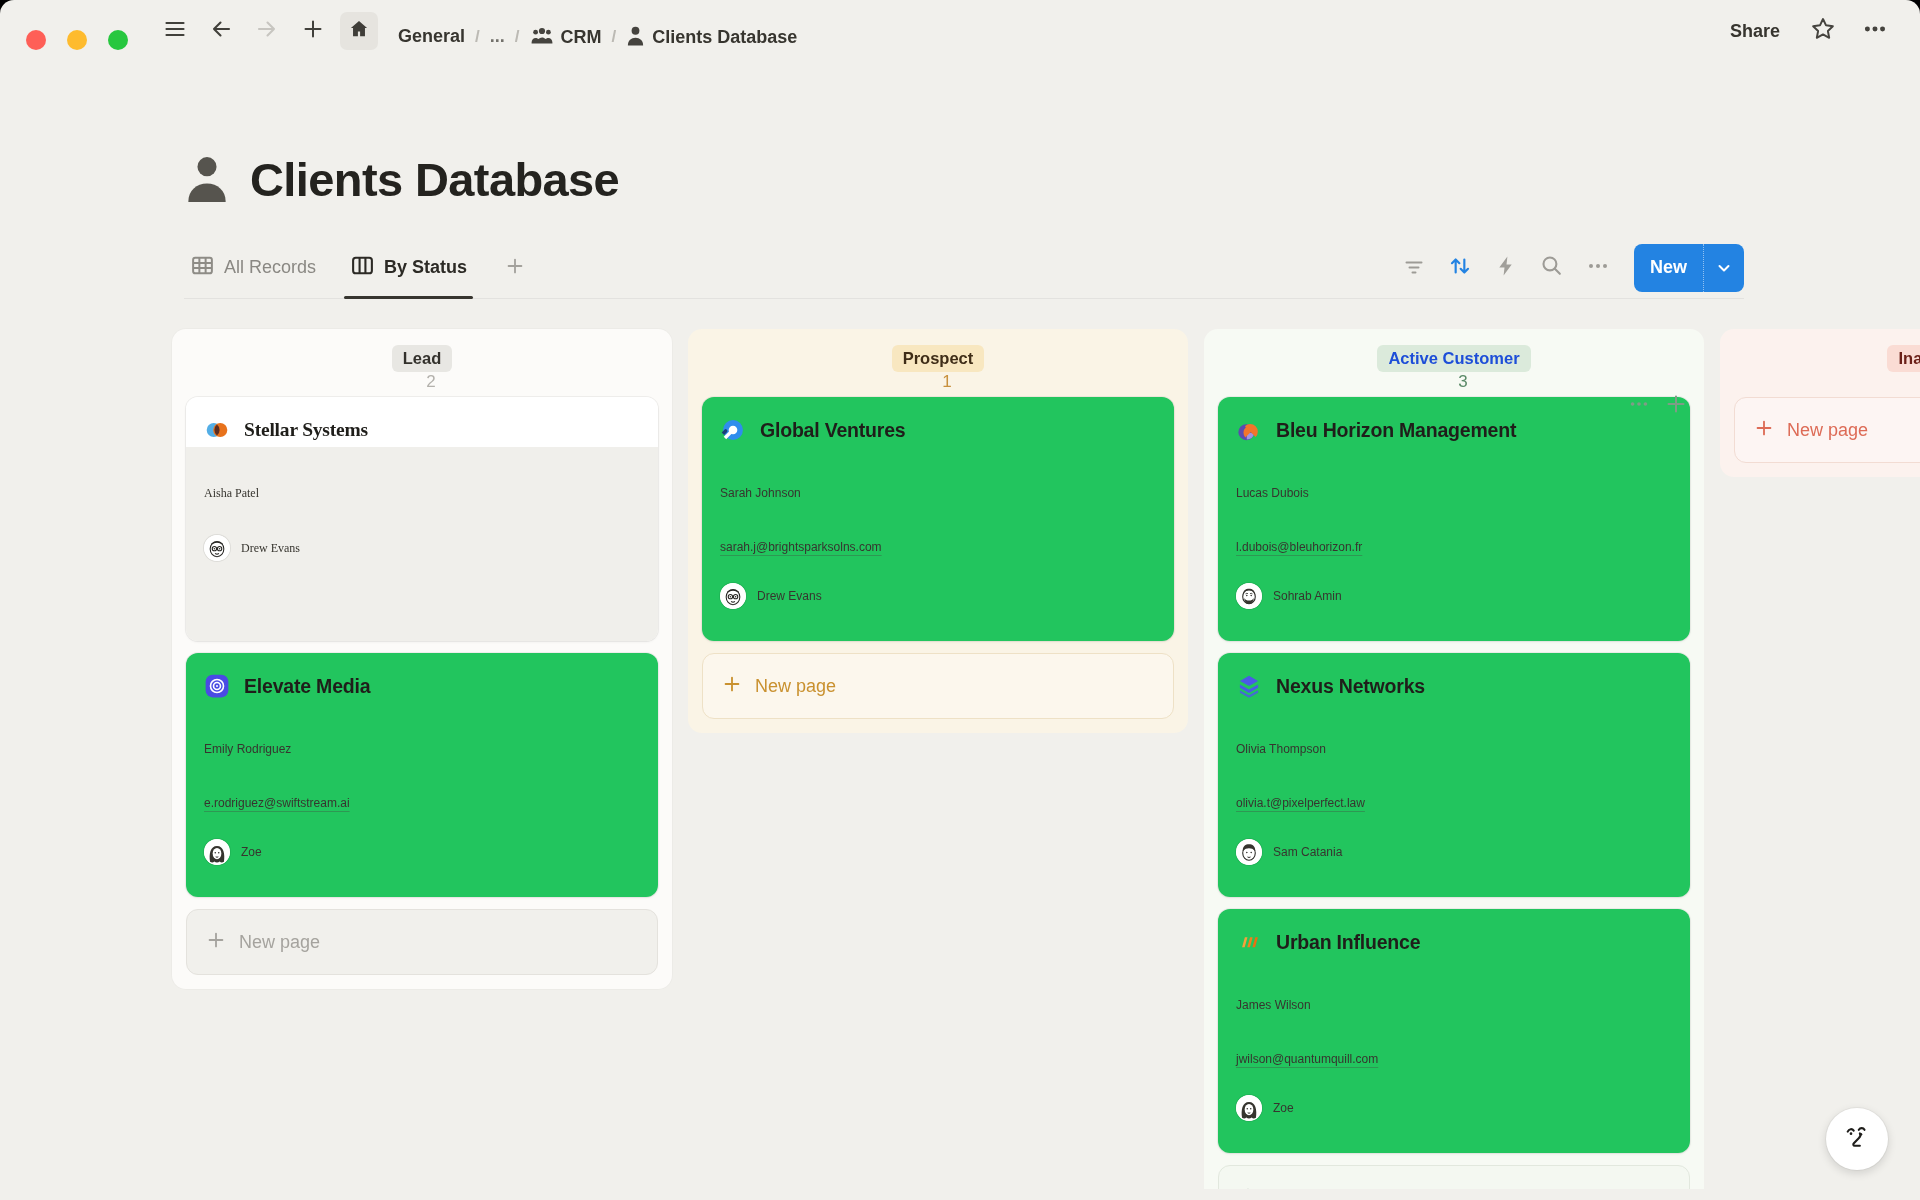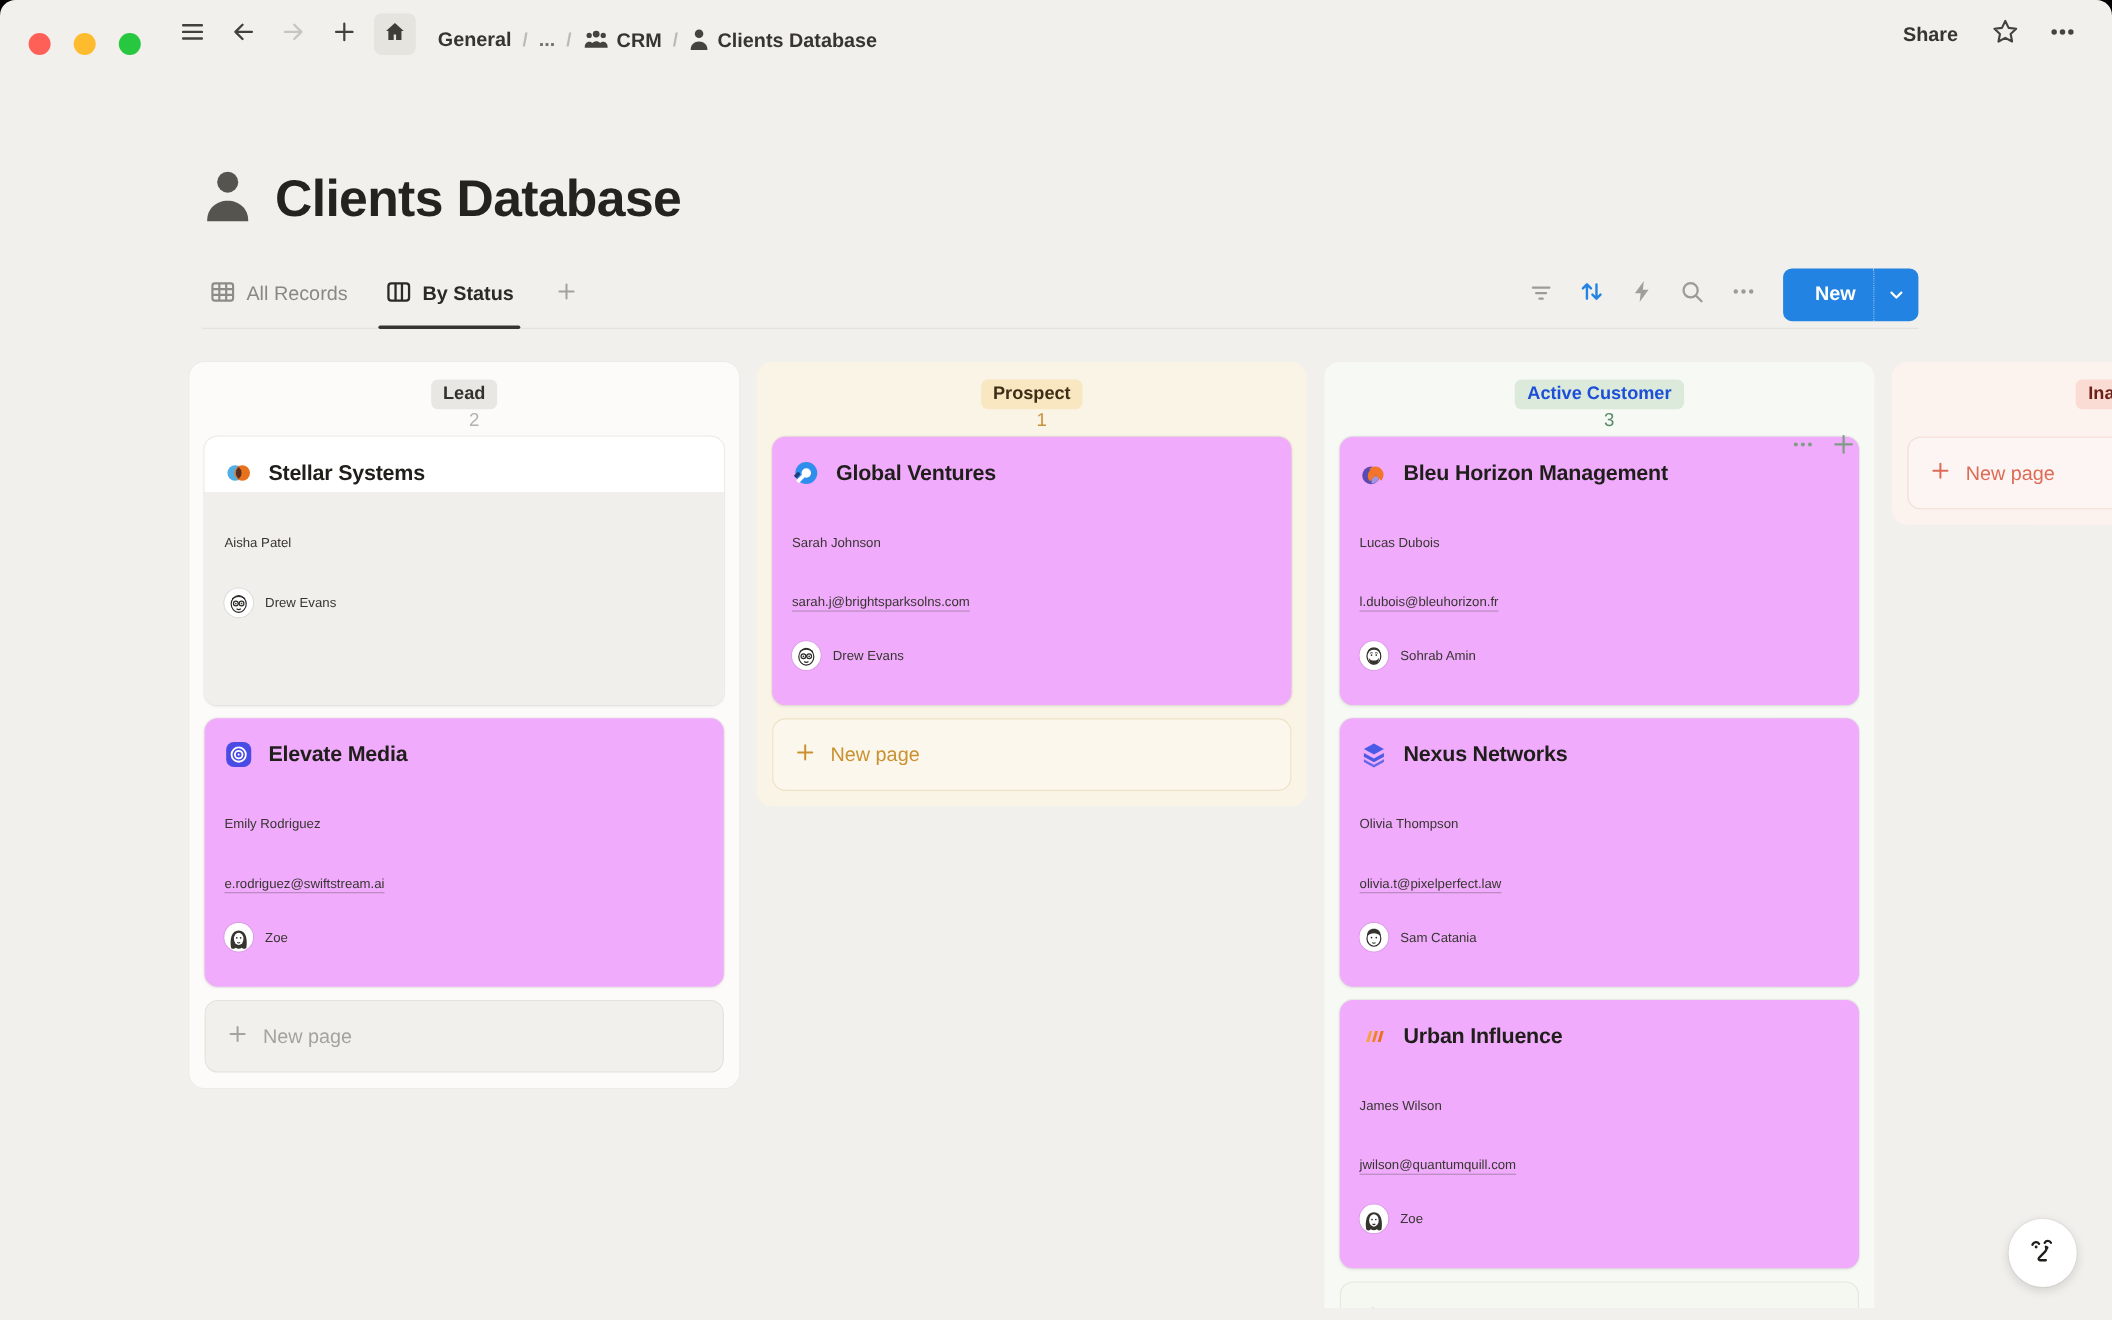"New" .new-btn .nb-label { padding: 0 16px 0 29px -> 0 16px 0 16px }
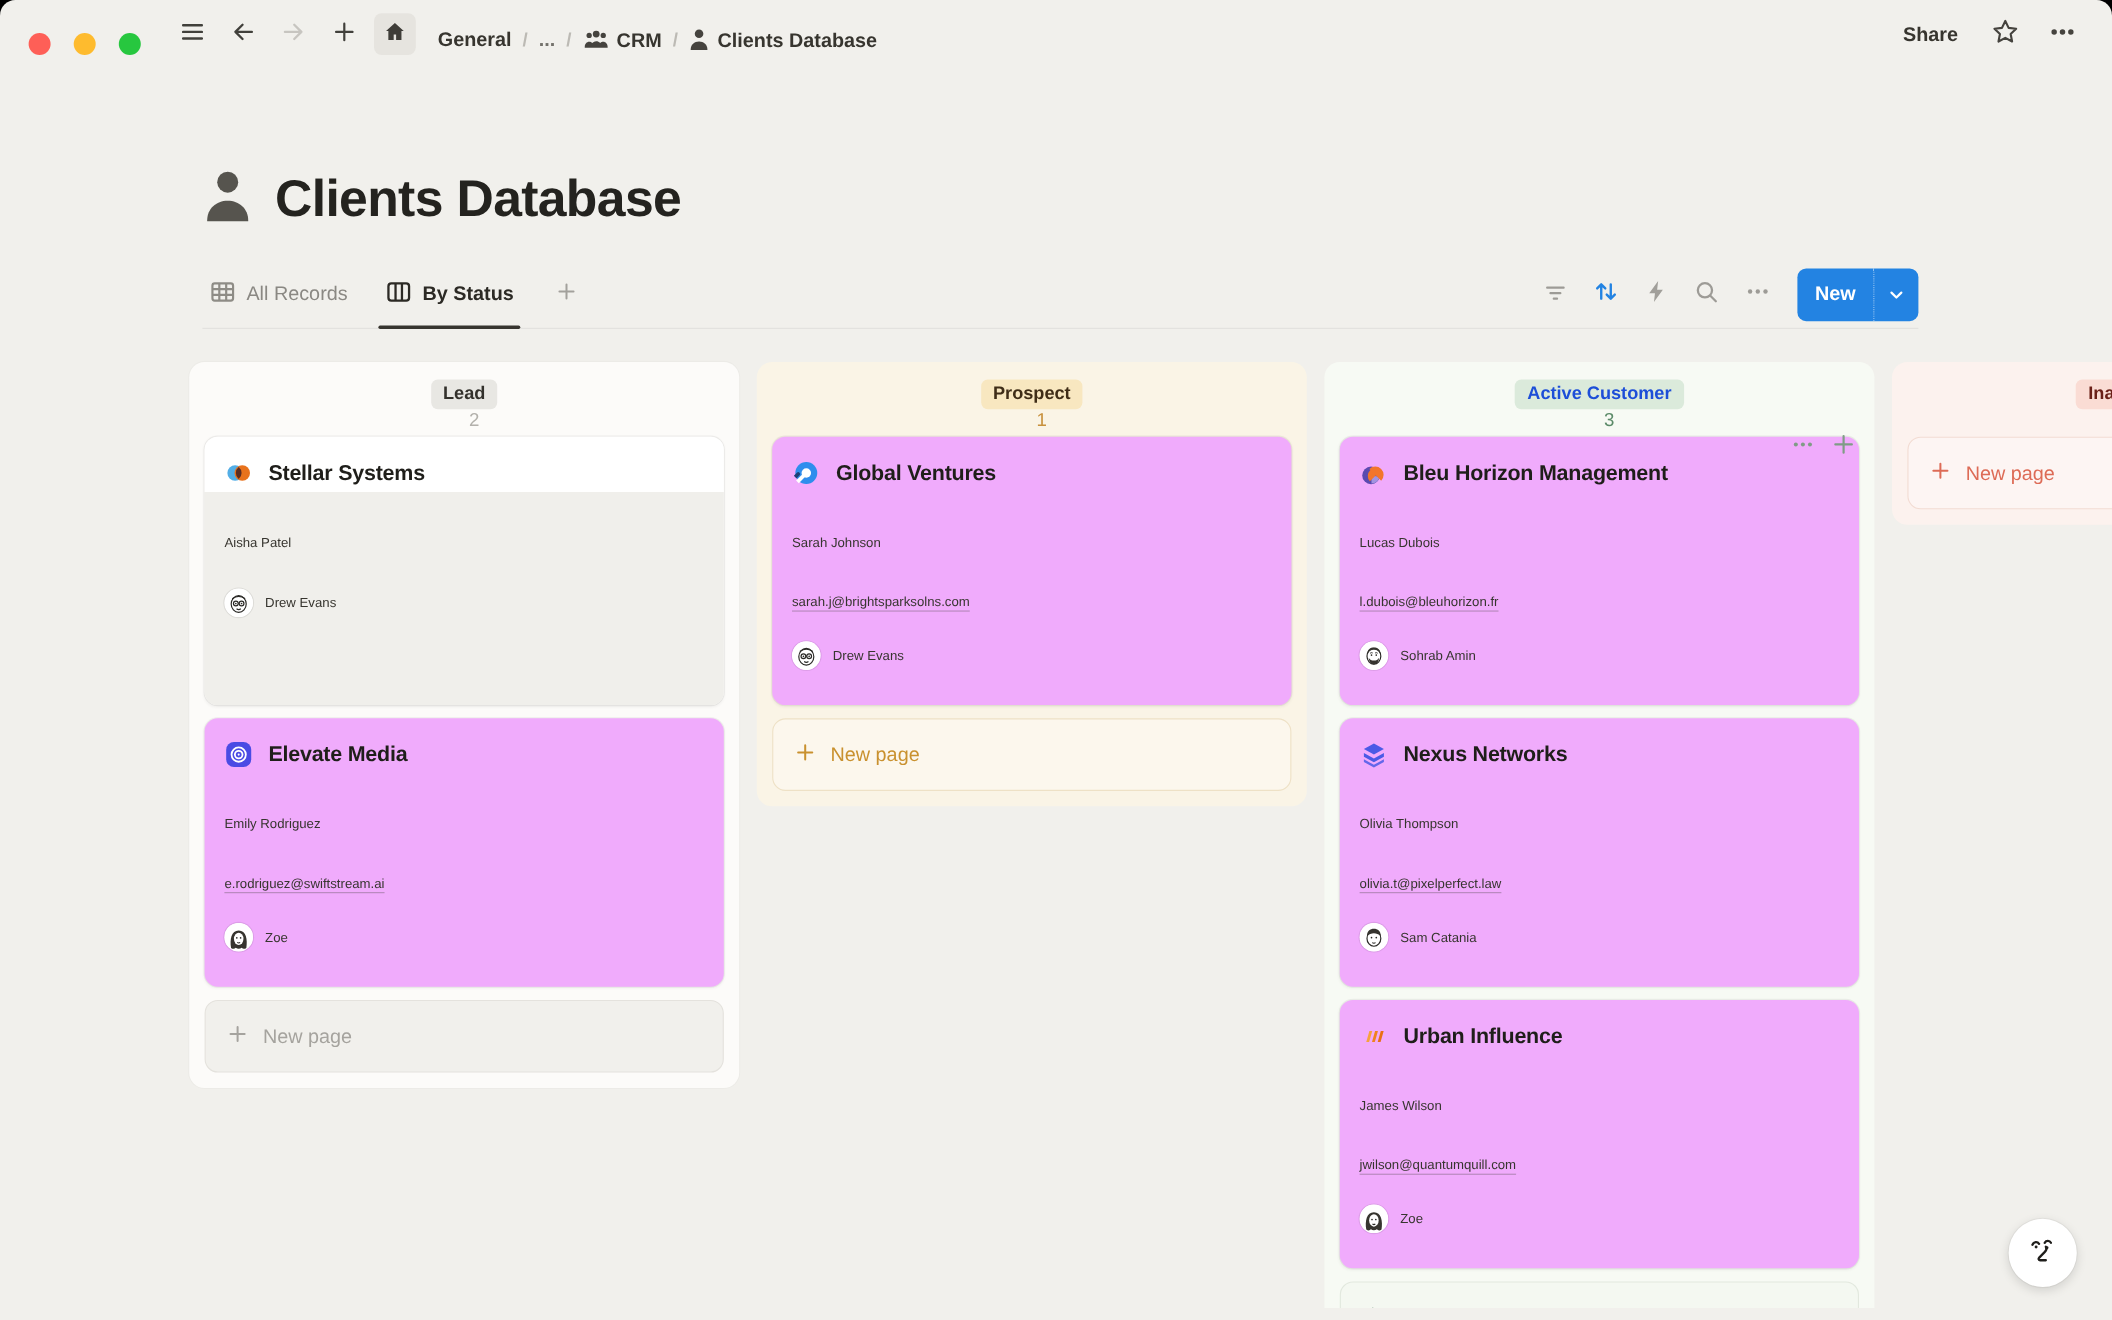"Stellar Systems" .card.card-hovered { font-family: none -> Liberation Serif, serif }
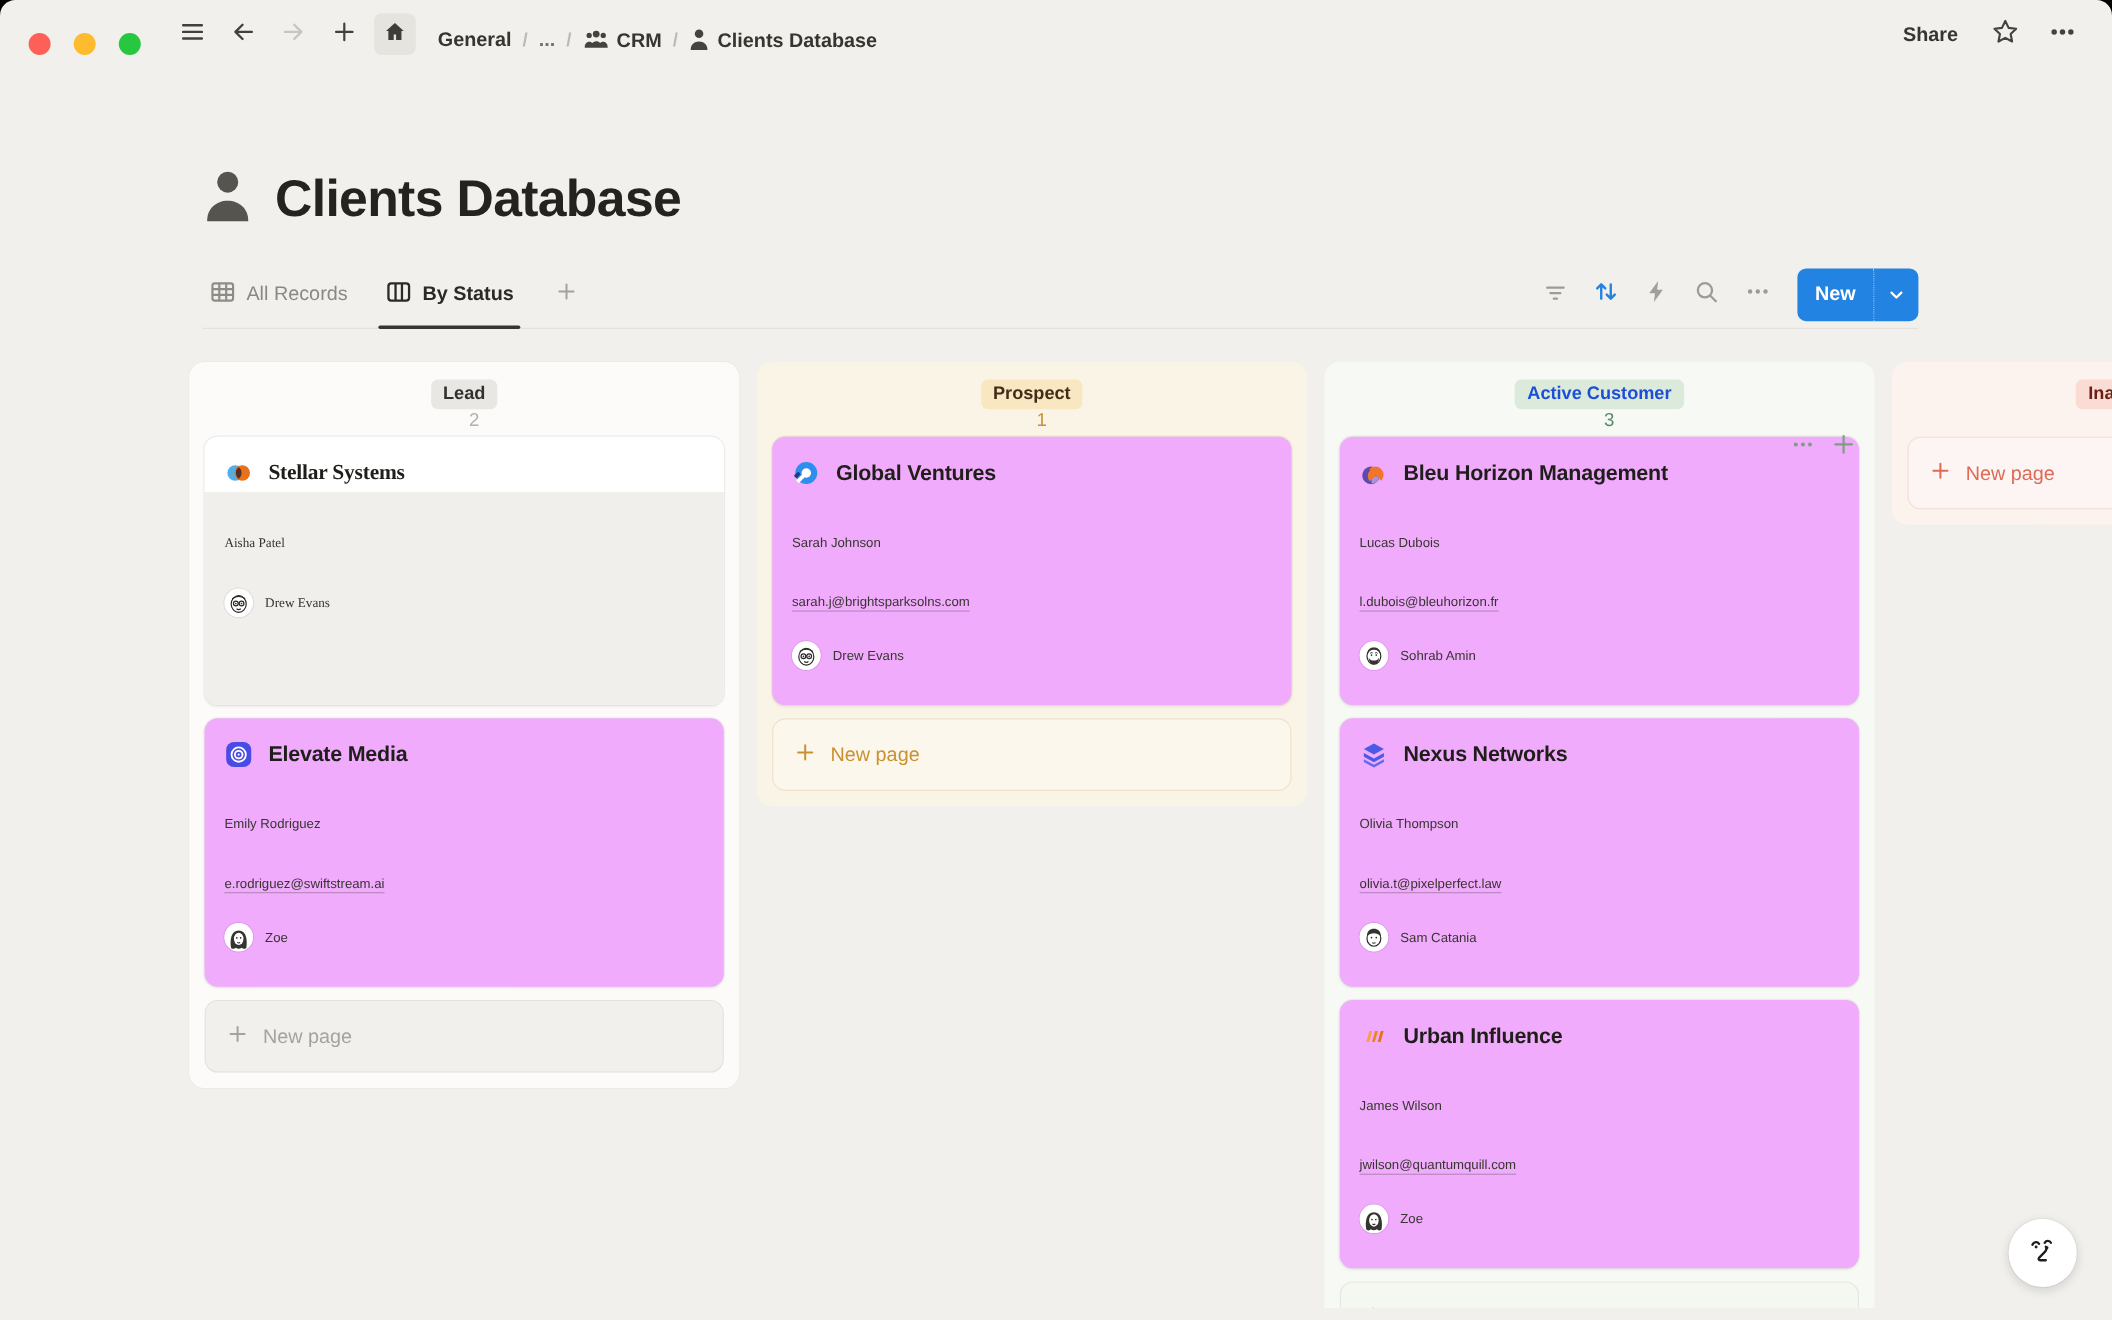"Global Ventures" .card { background: #f0abfc -> #22c55e }
